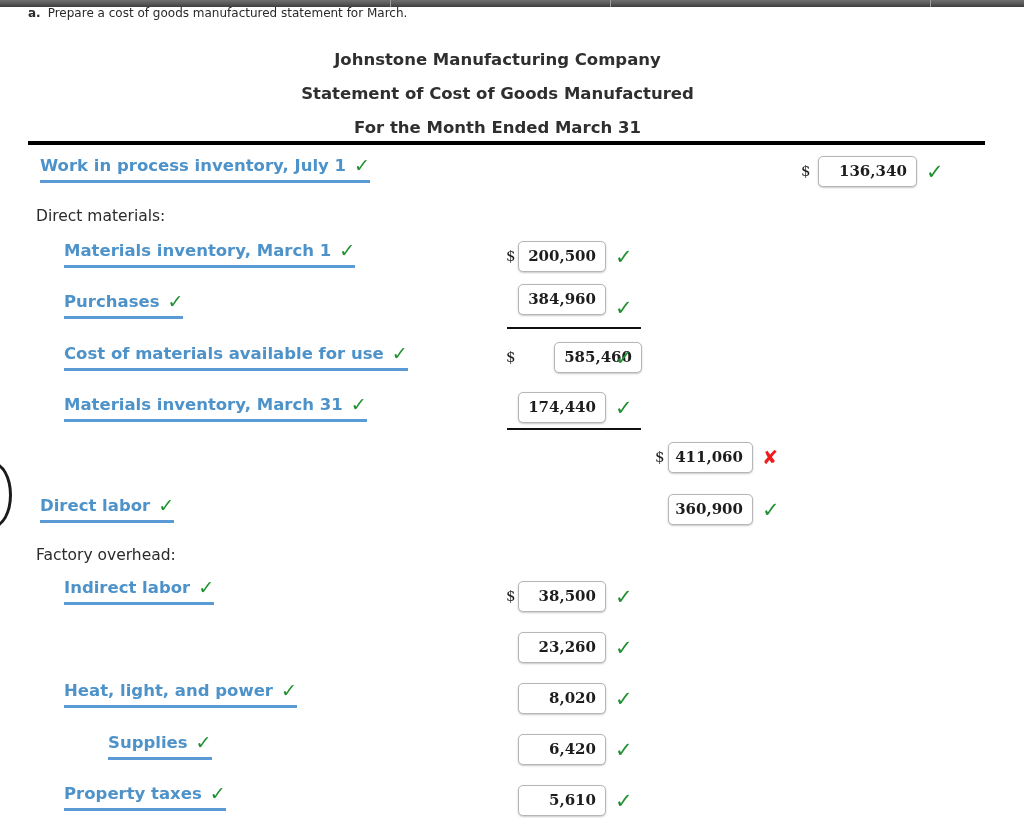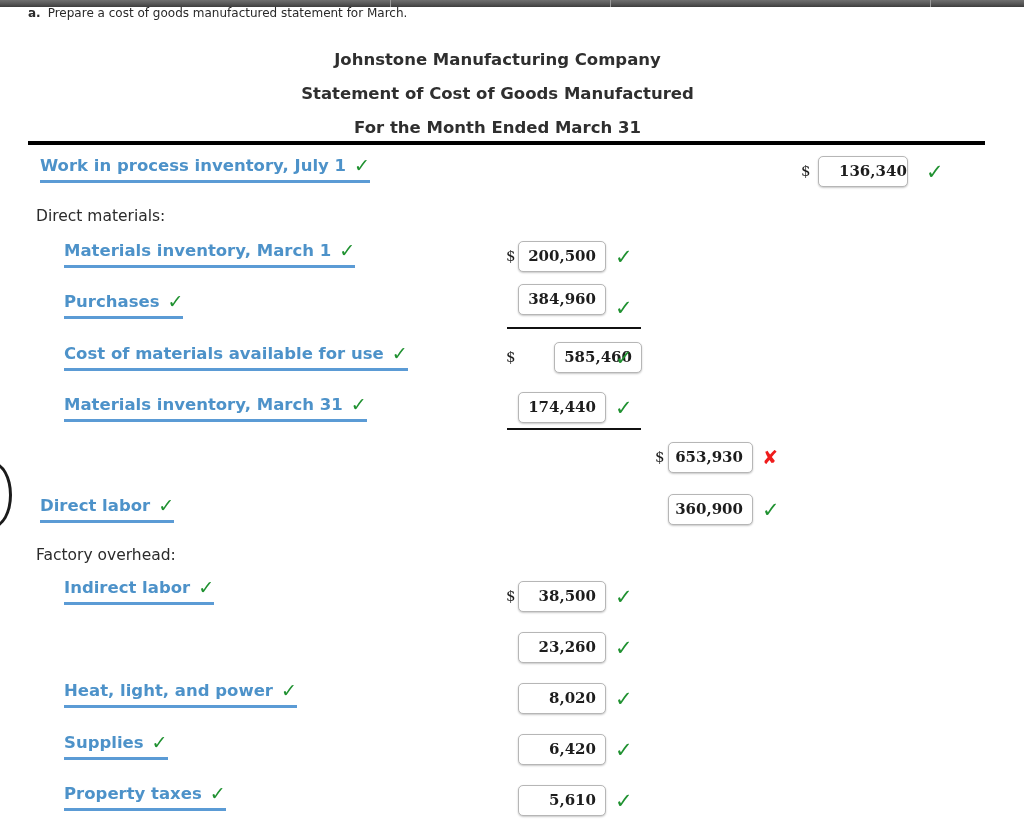"136,340" .amt.c3 { width: 90px -> 99px }
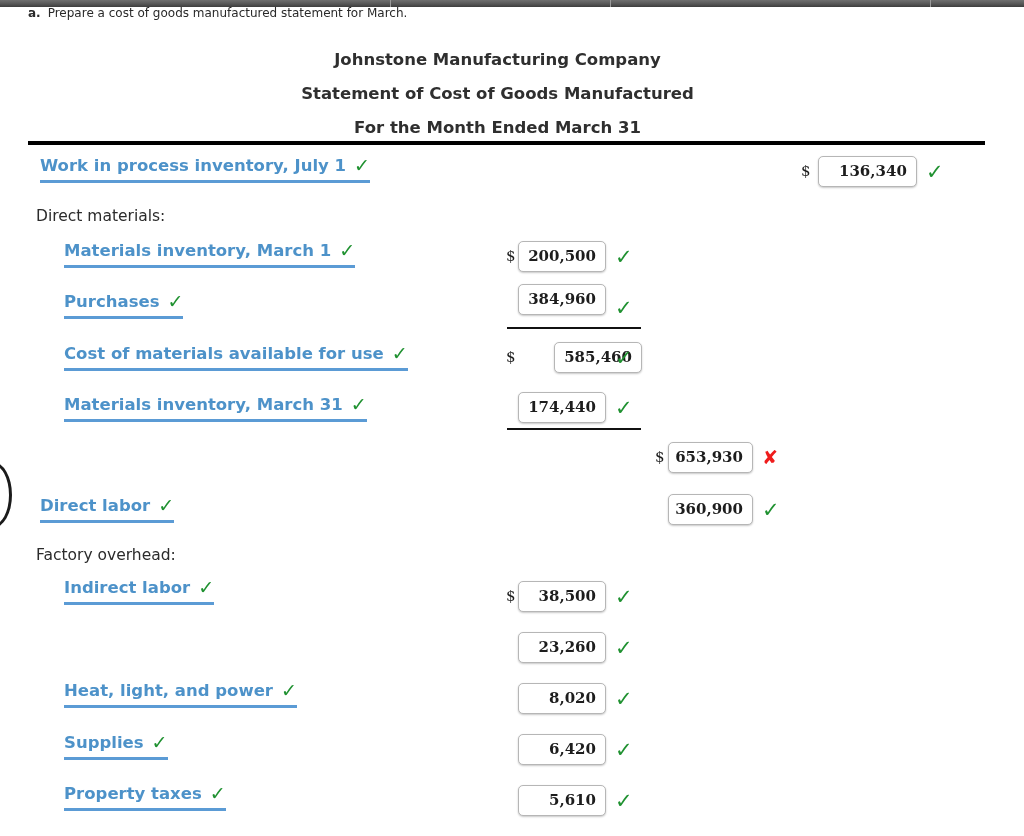"653,930" div.amt { text: 653,930 -> 411,060 }
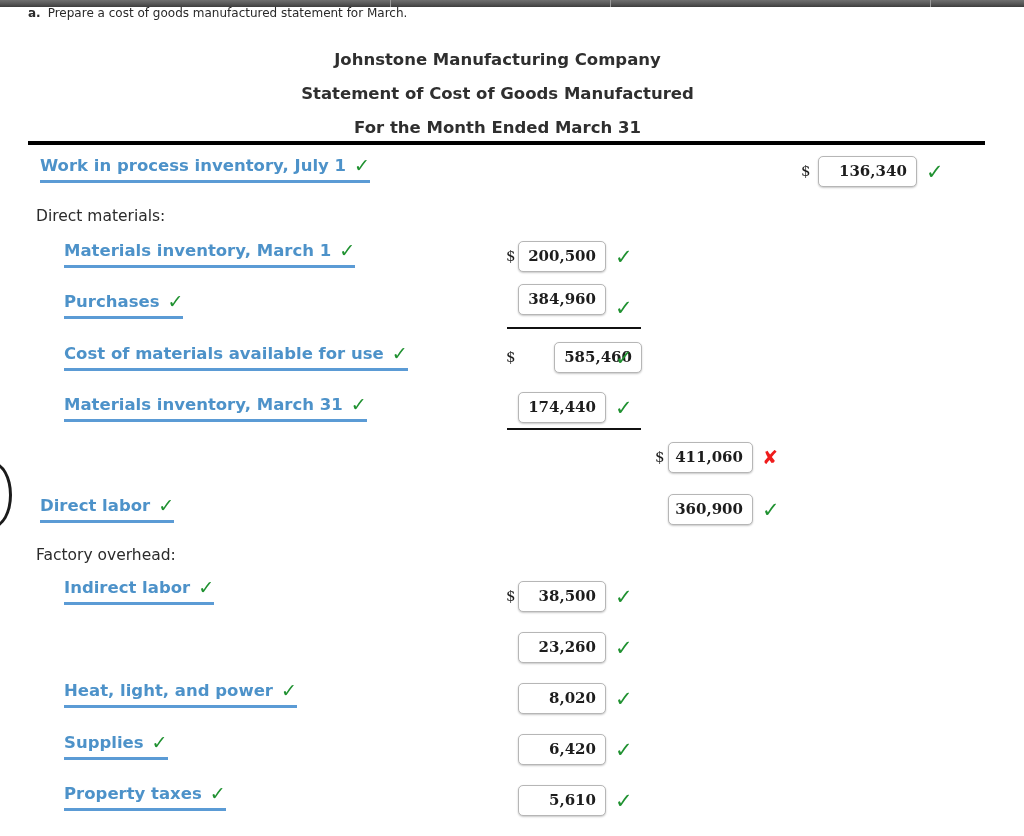"Supplies ✓" div.labelfield { margin-left: none -> 44px }
